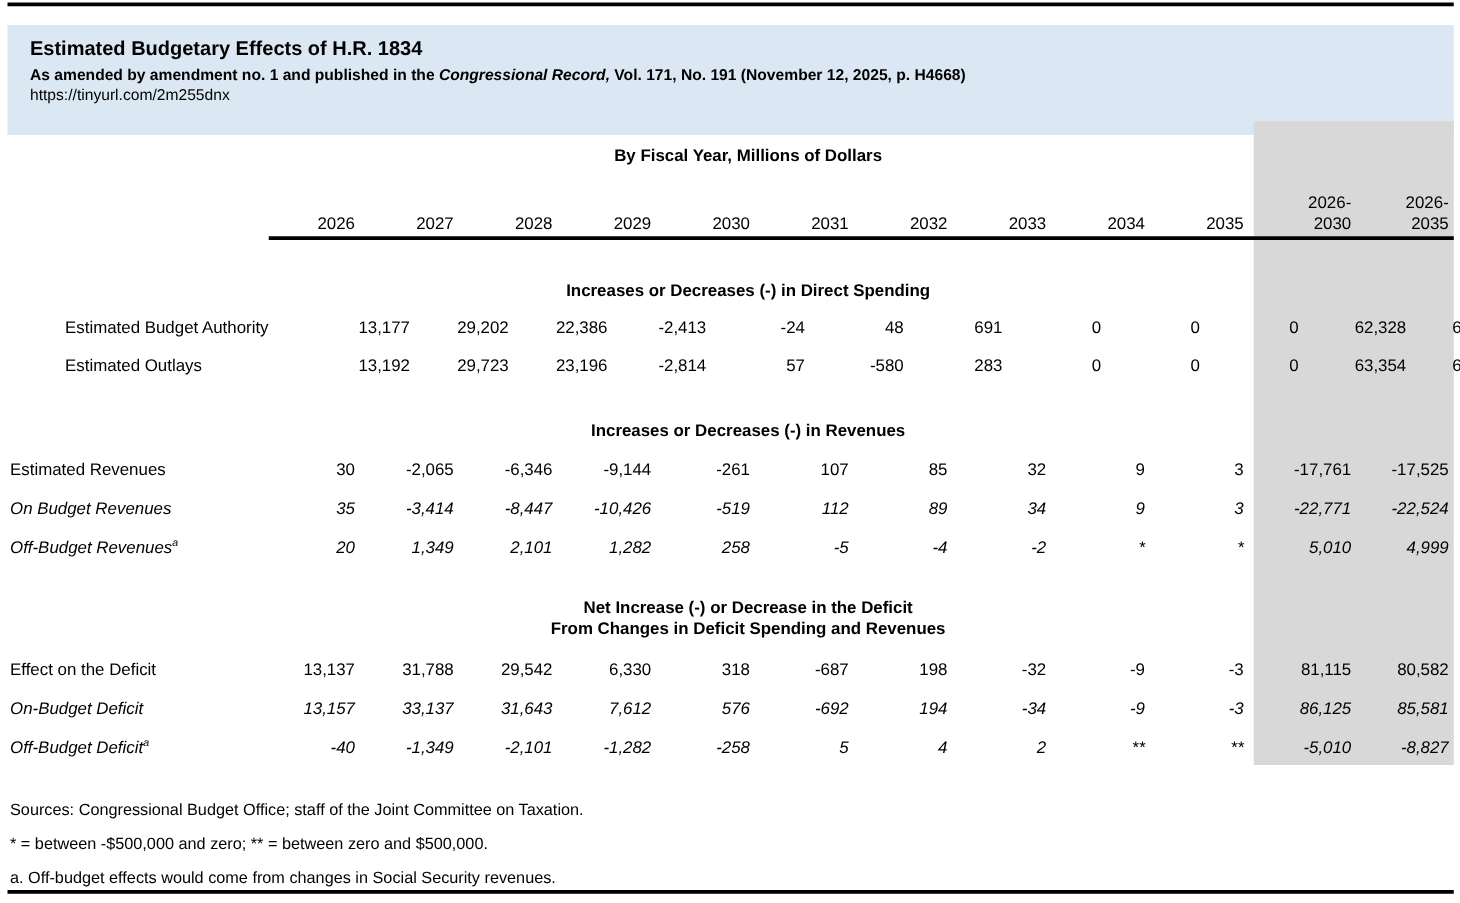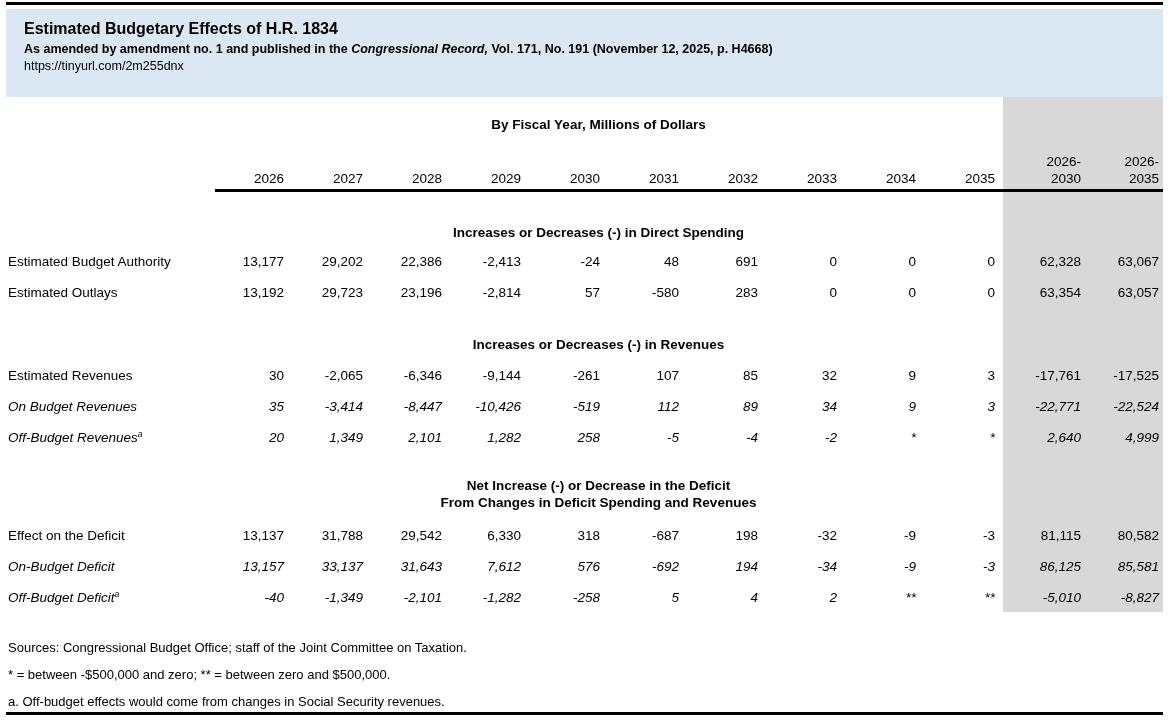"Estimated Budgetary Effects of H.R." .header-band { top: 9px -> 20px }
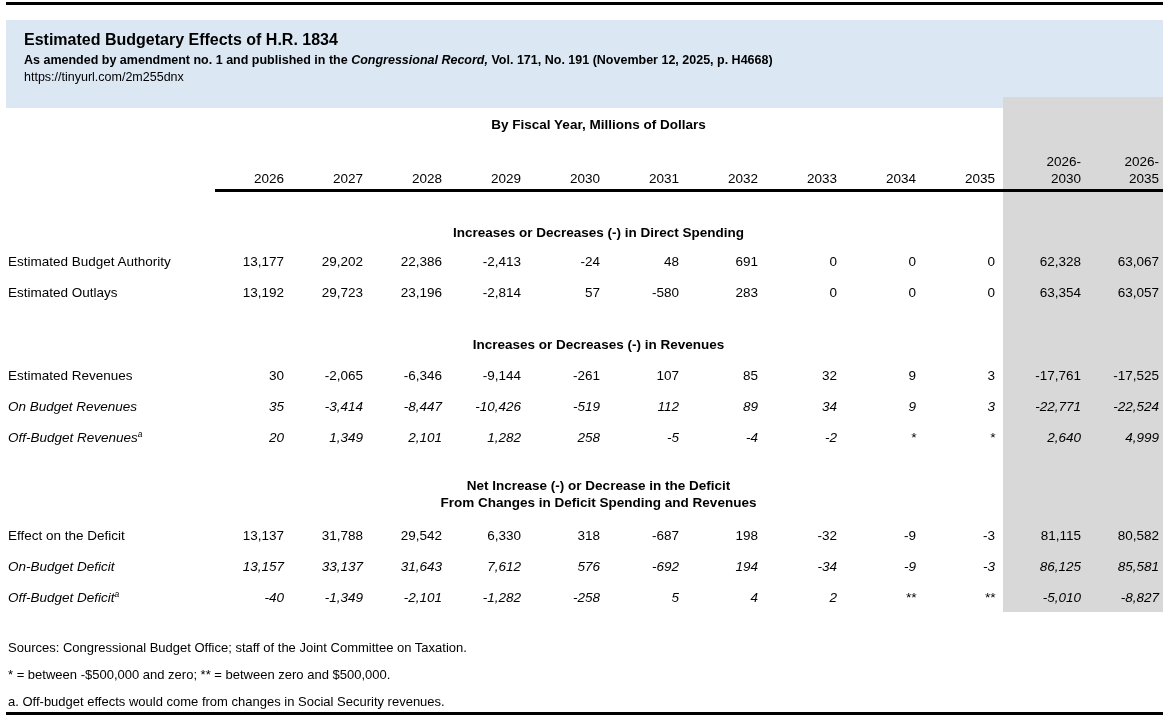"Estimated Budget Authority" .sec-0 .rows { margin-left: none -> 44px }
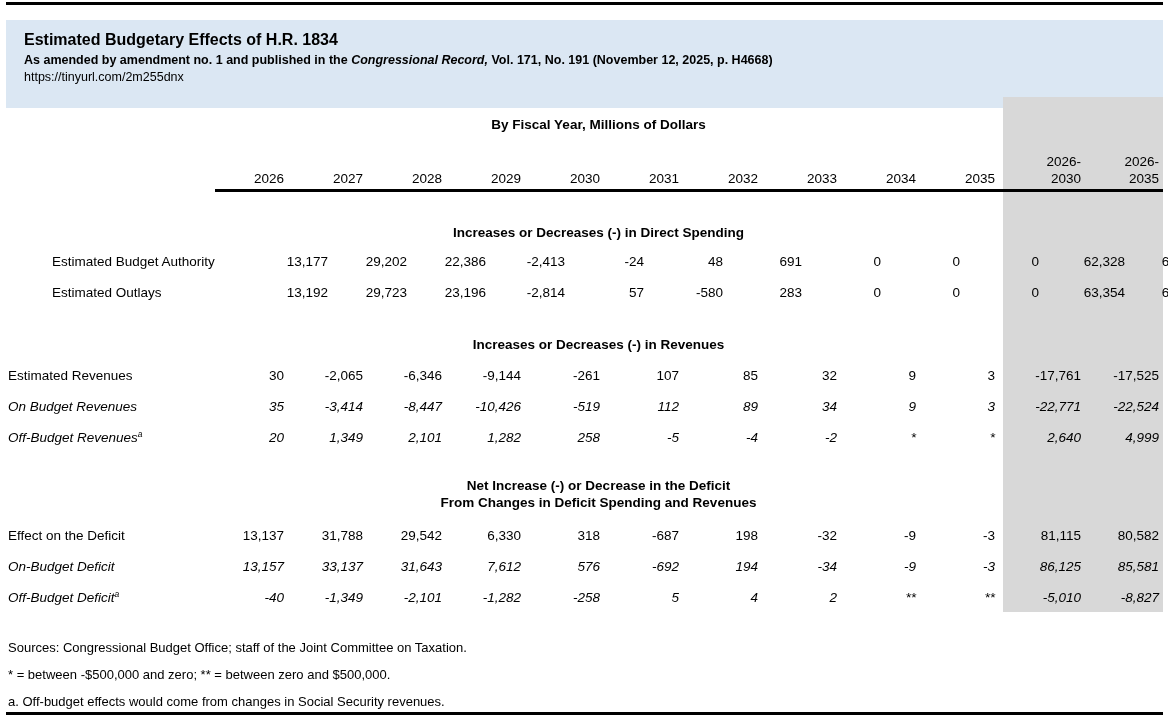"2,640" div.cell { text: 2,640 -> 5,010 }
